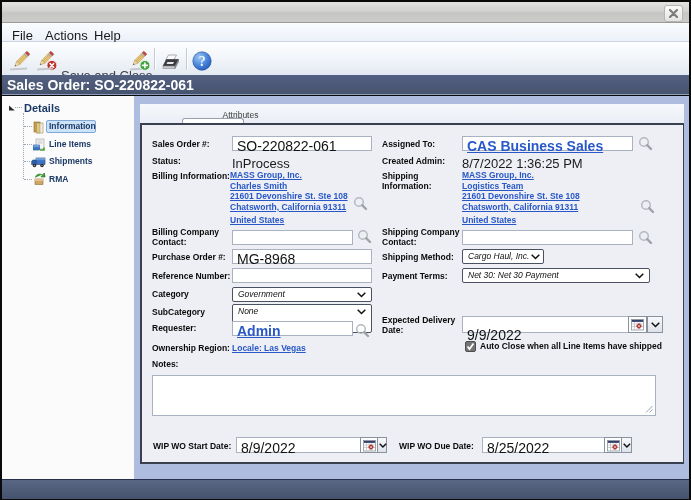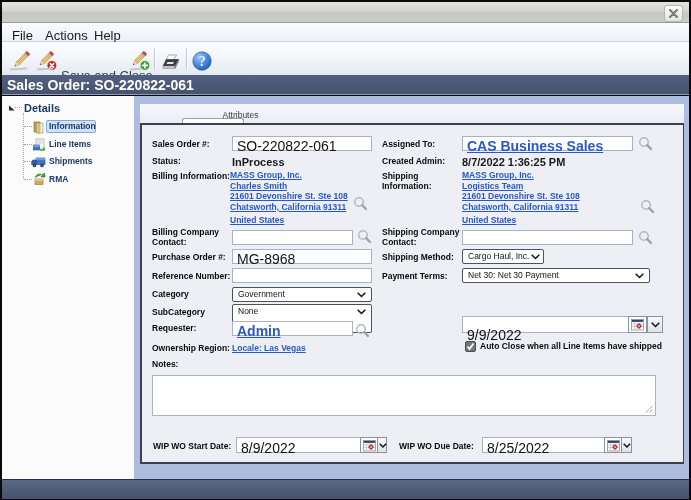"InProcess" .val { font-size: 11px -> 13px; font-weight: bold -> none }
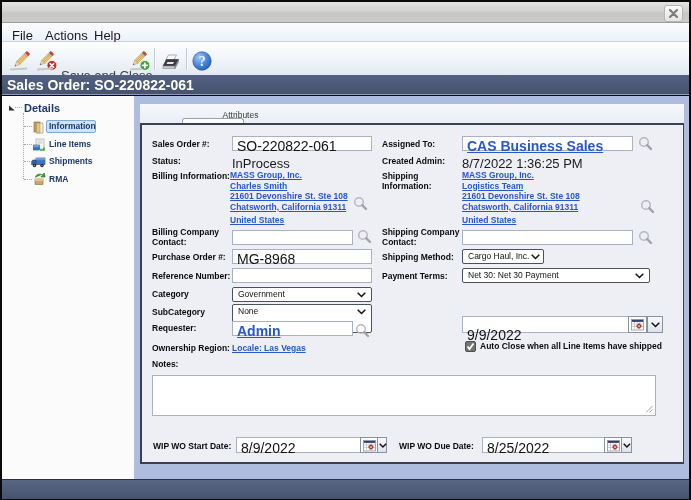"Cargo Haul, Inc." .sel { font-style: none -> italic }
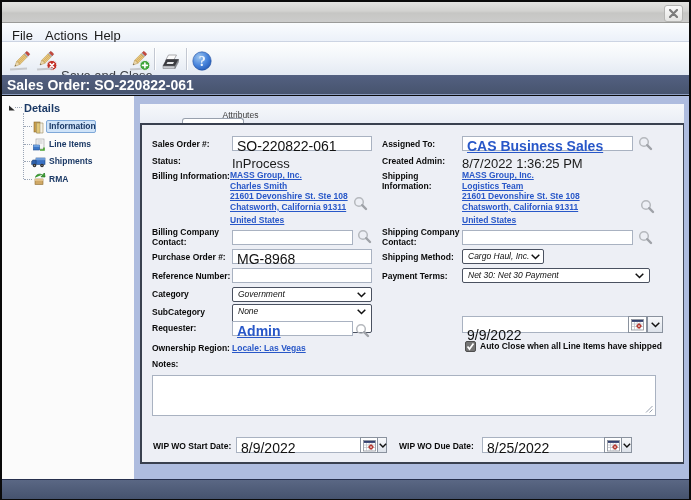"Expected Delivery" div.lbl { html: none -> <div>Expected Delivery<br>Date:</div> }
